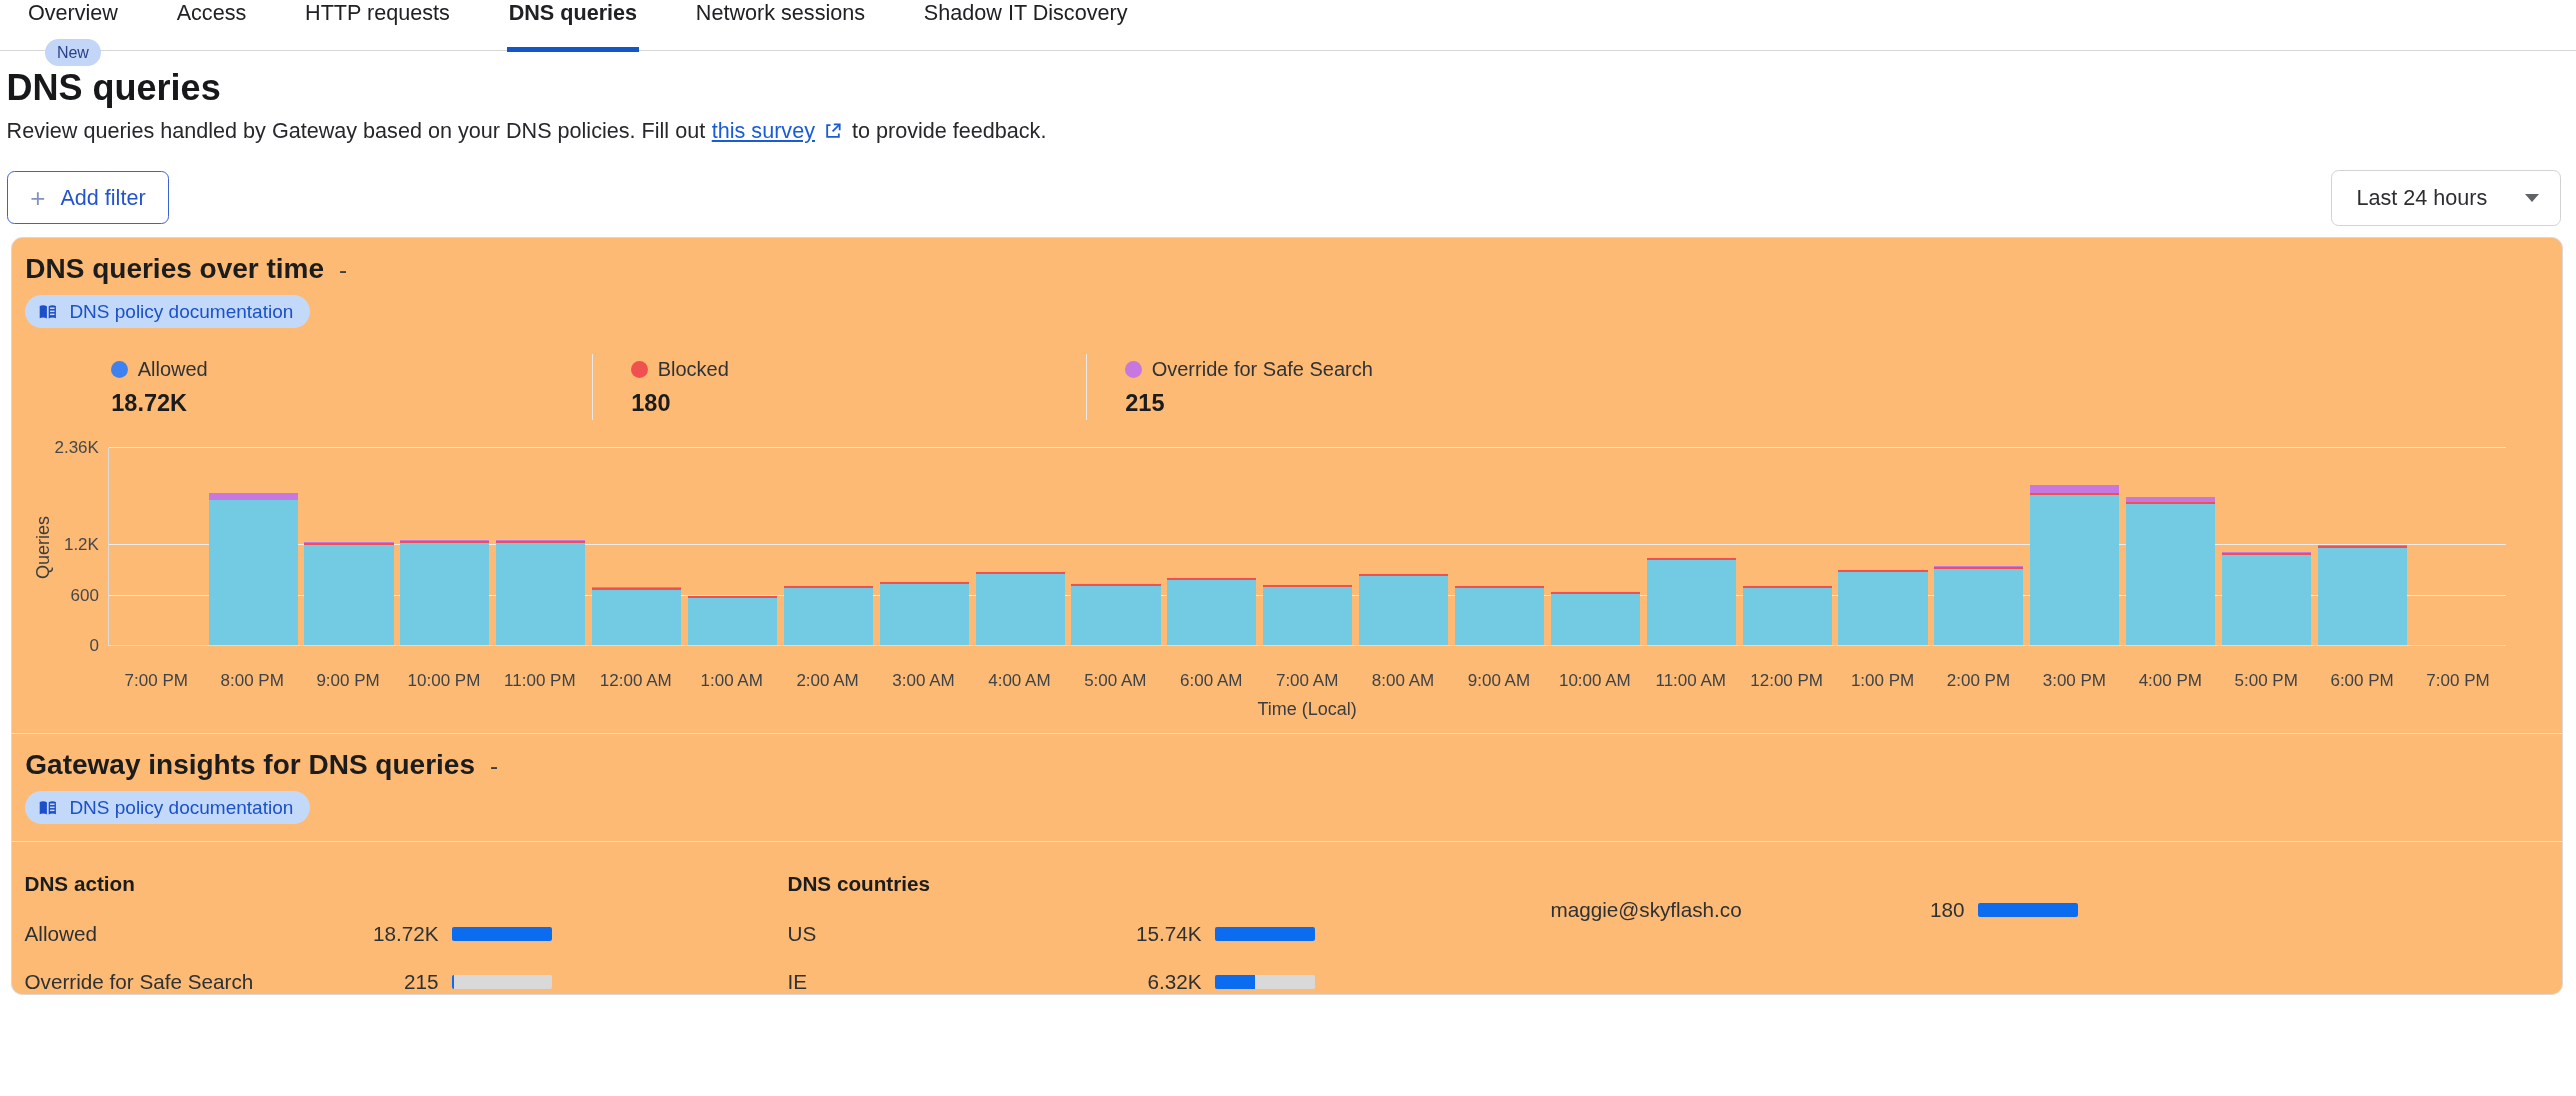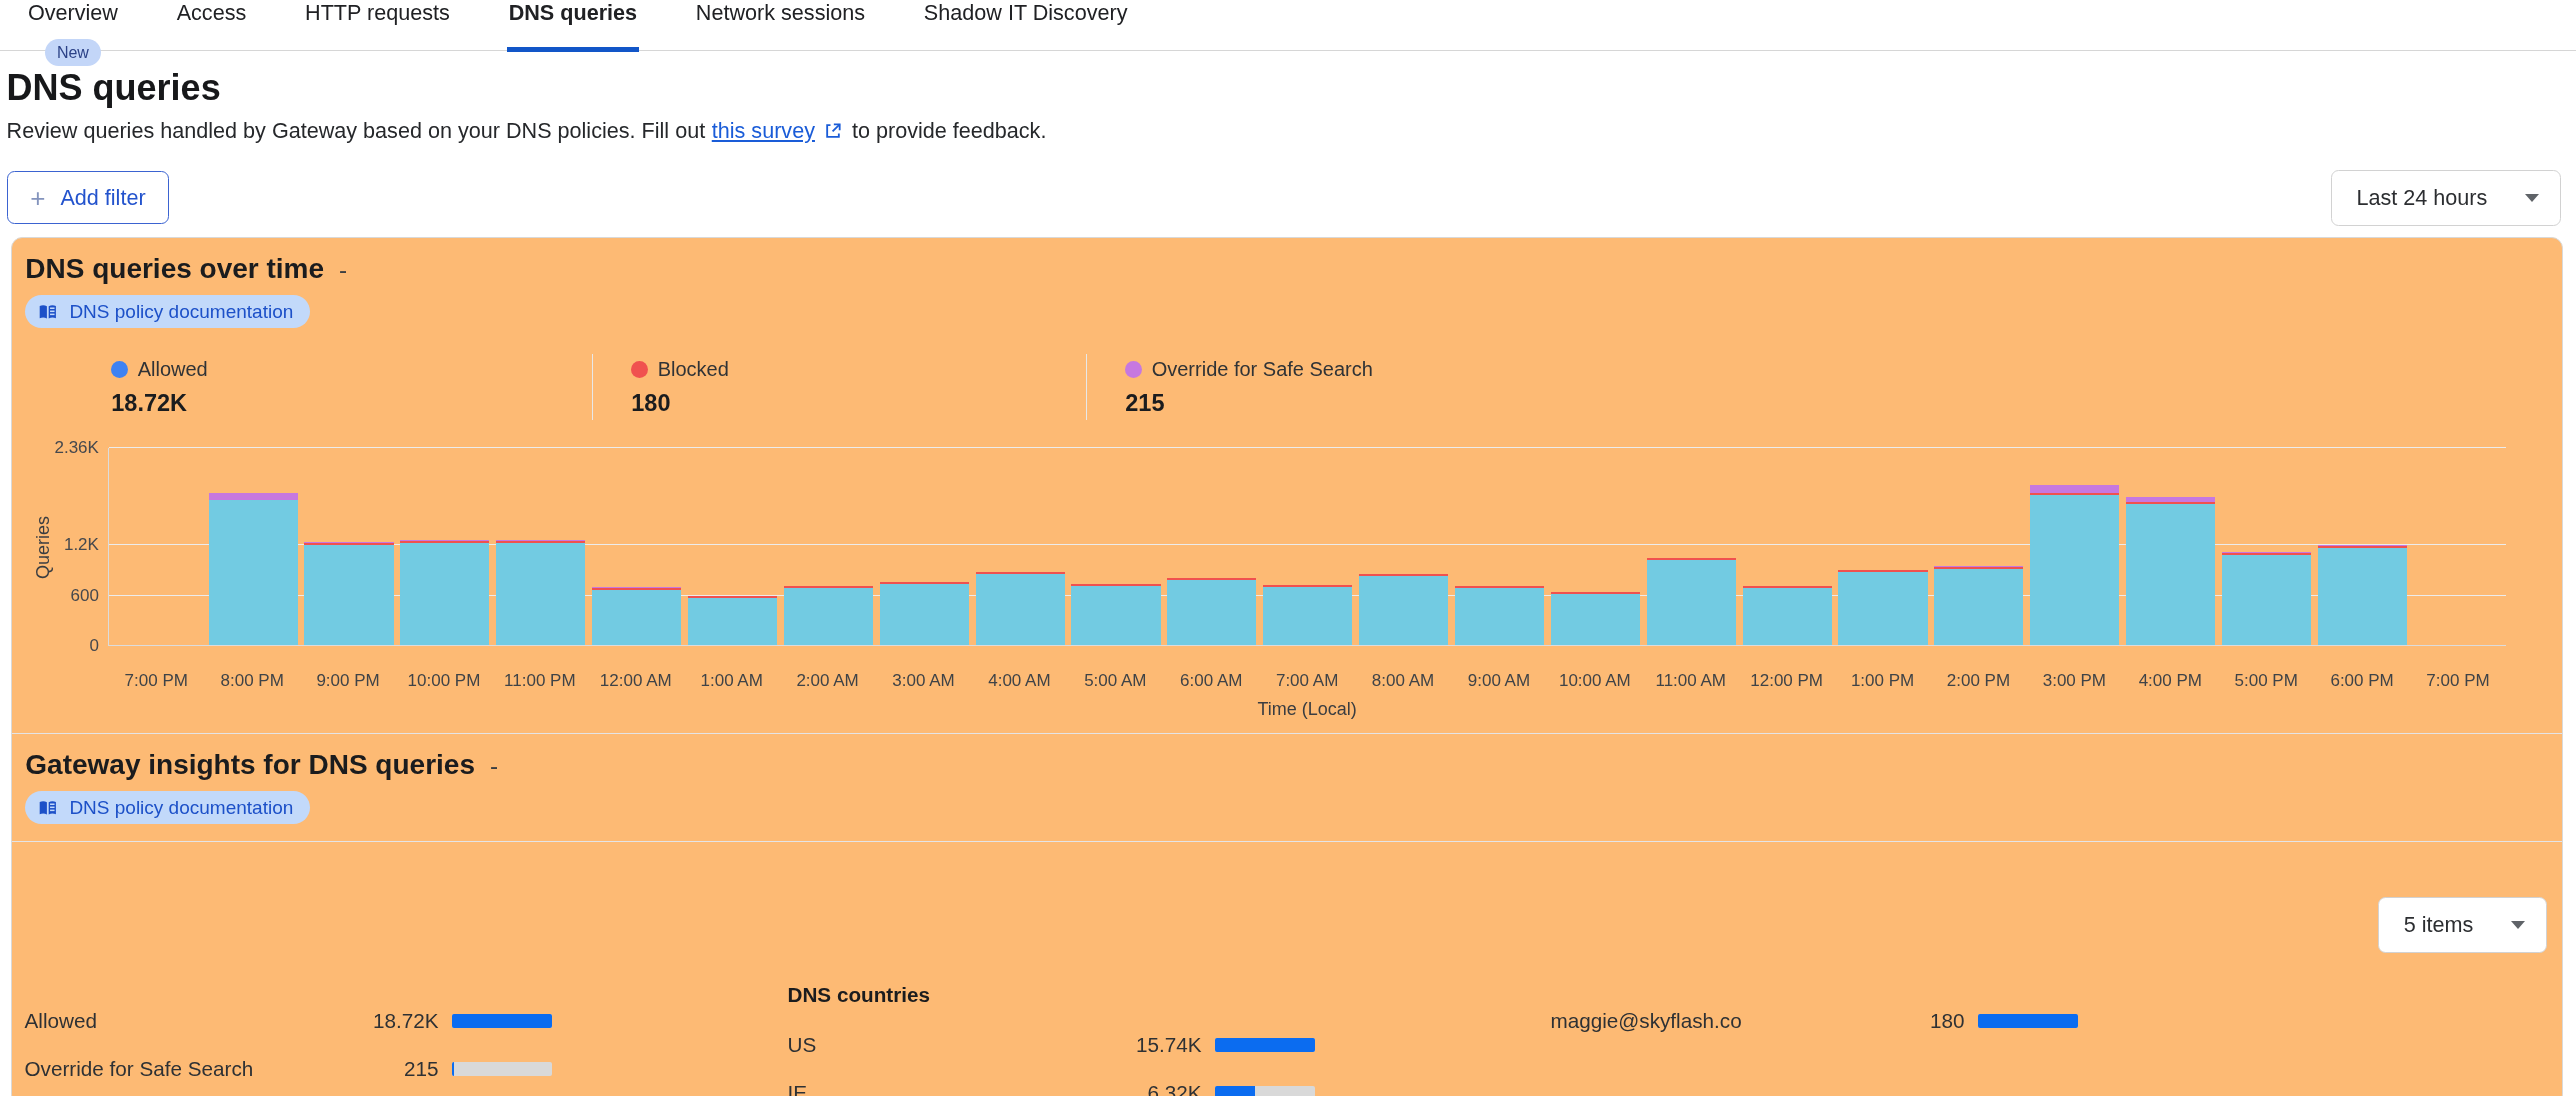"DNS action" h4 { html: none -> <h4>DNS action</h4> }
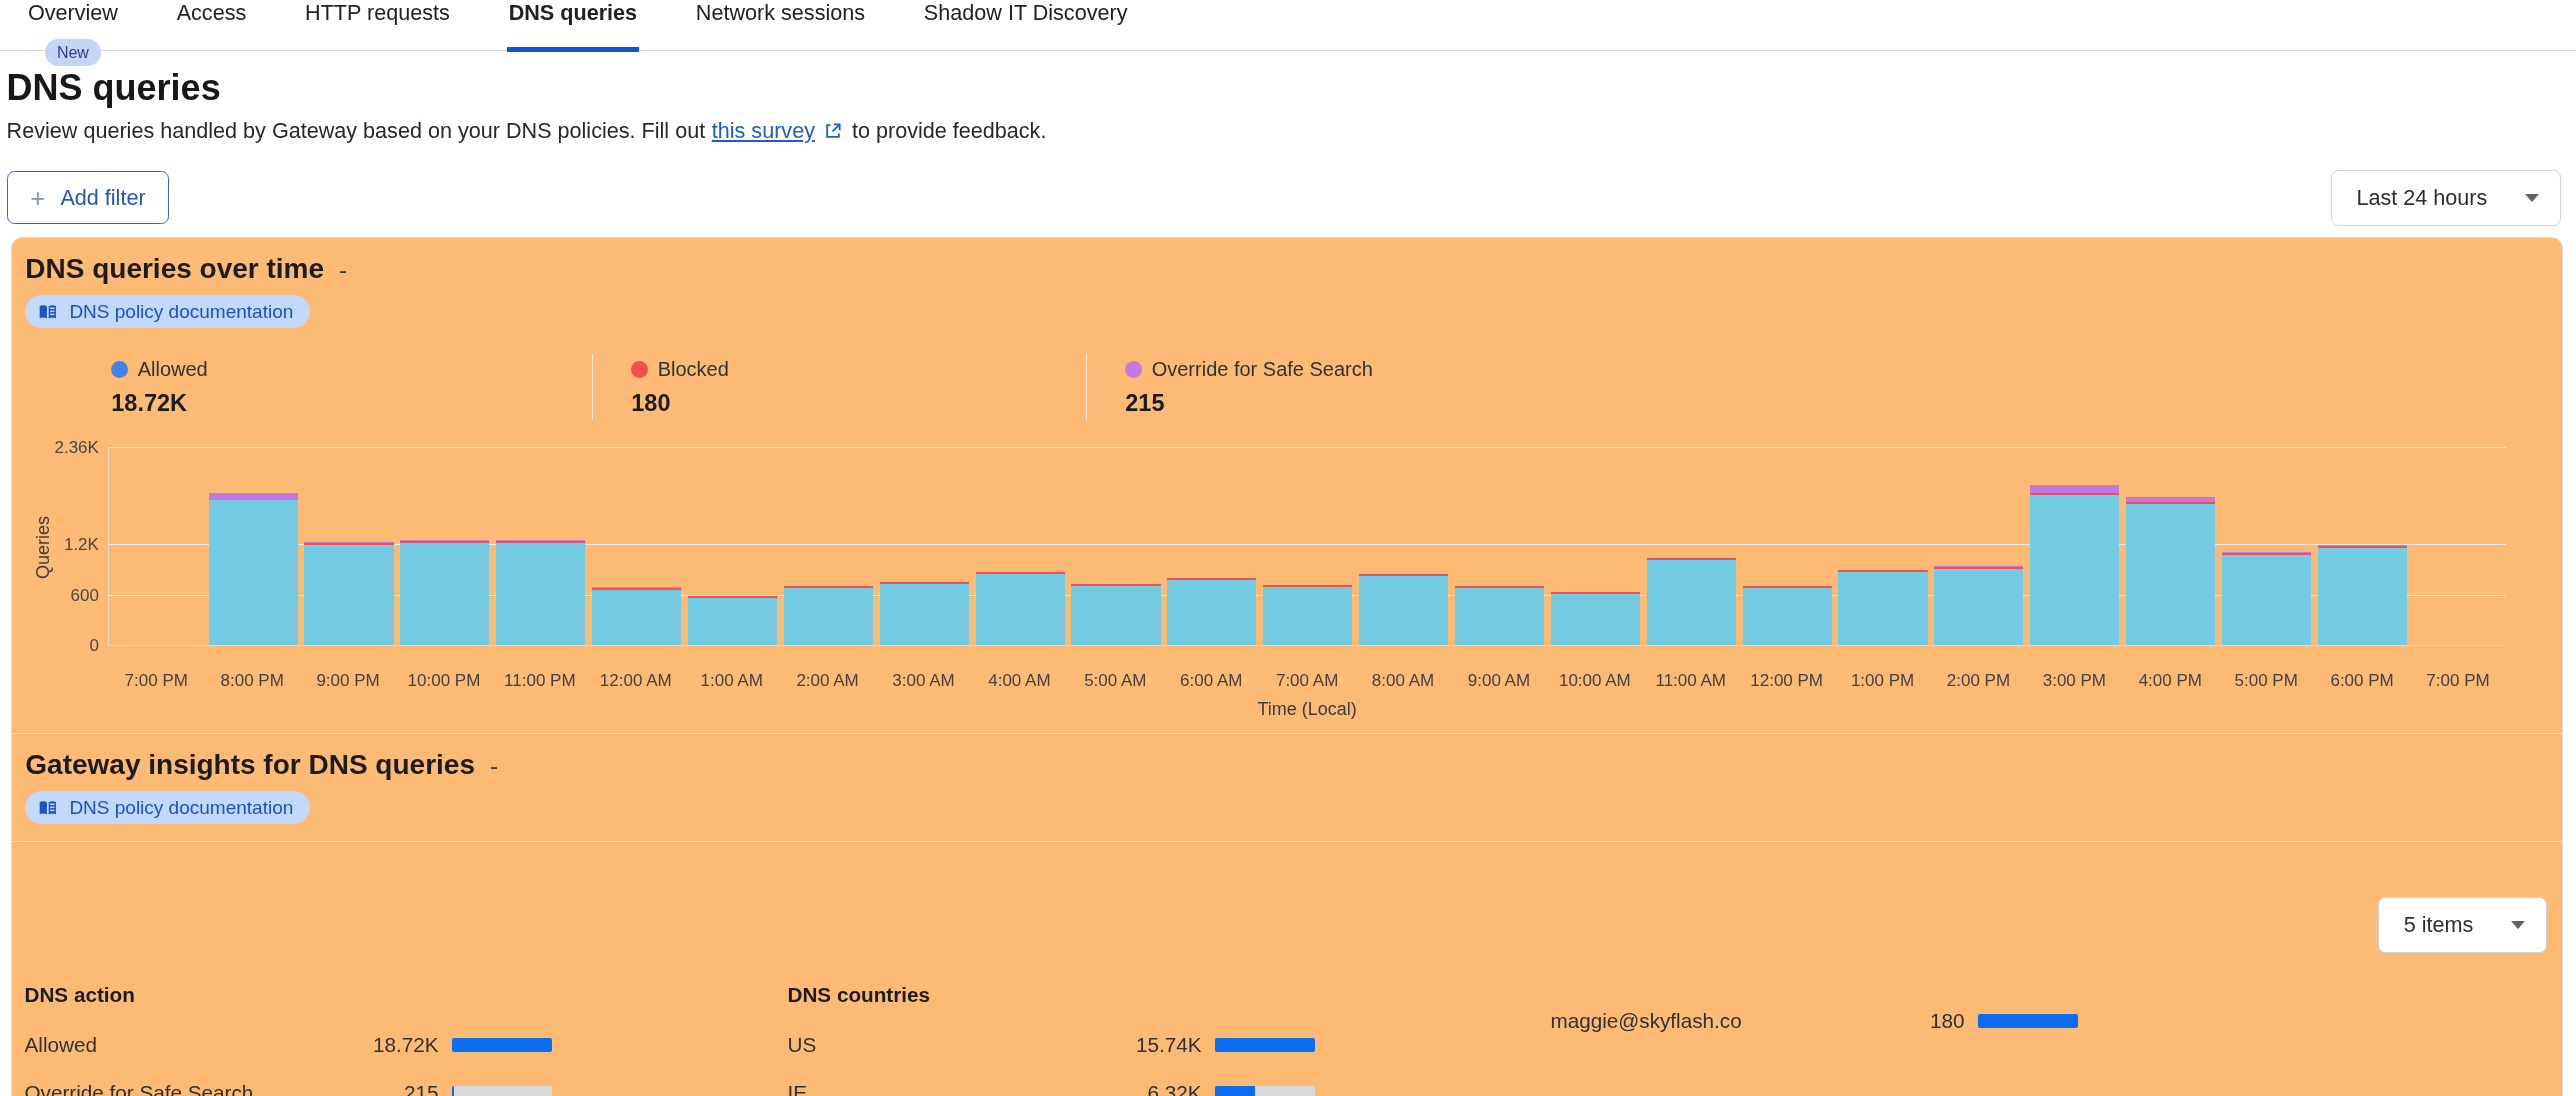"5 items" div.items-row { html: <div> <div> <span>5 items</span> <span></span> </div> </div> -> none }
